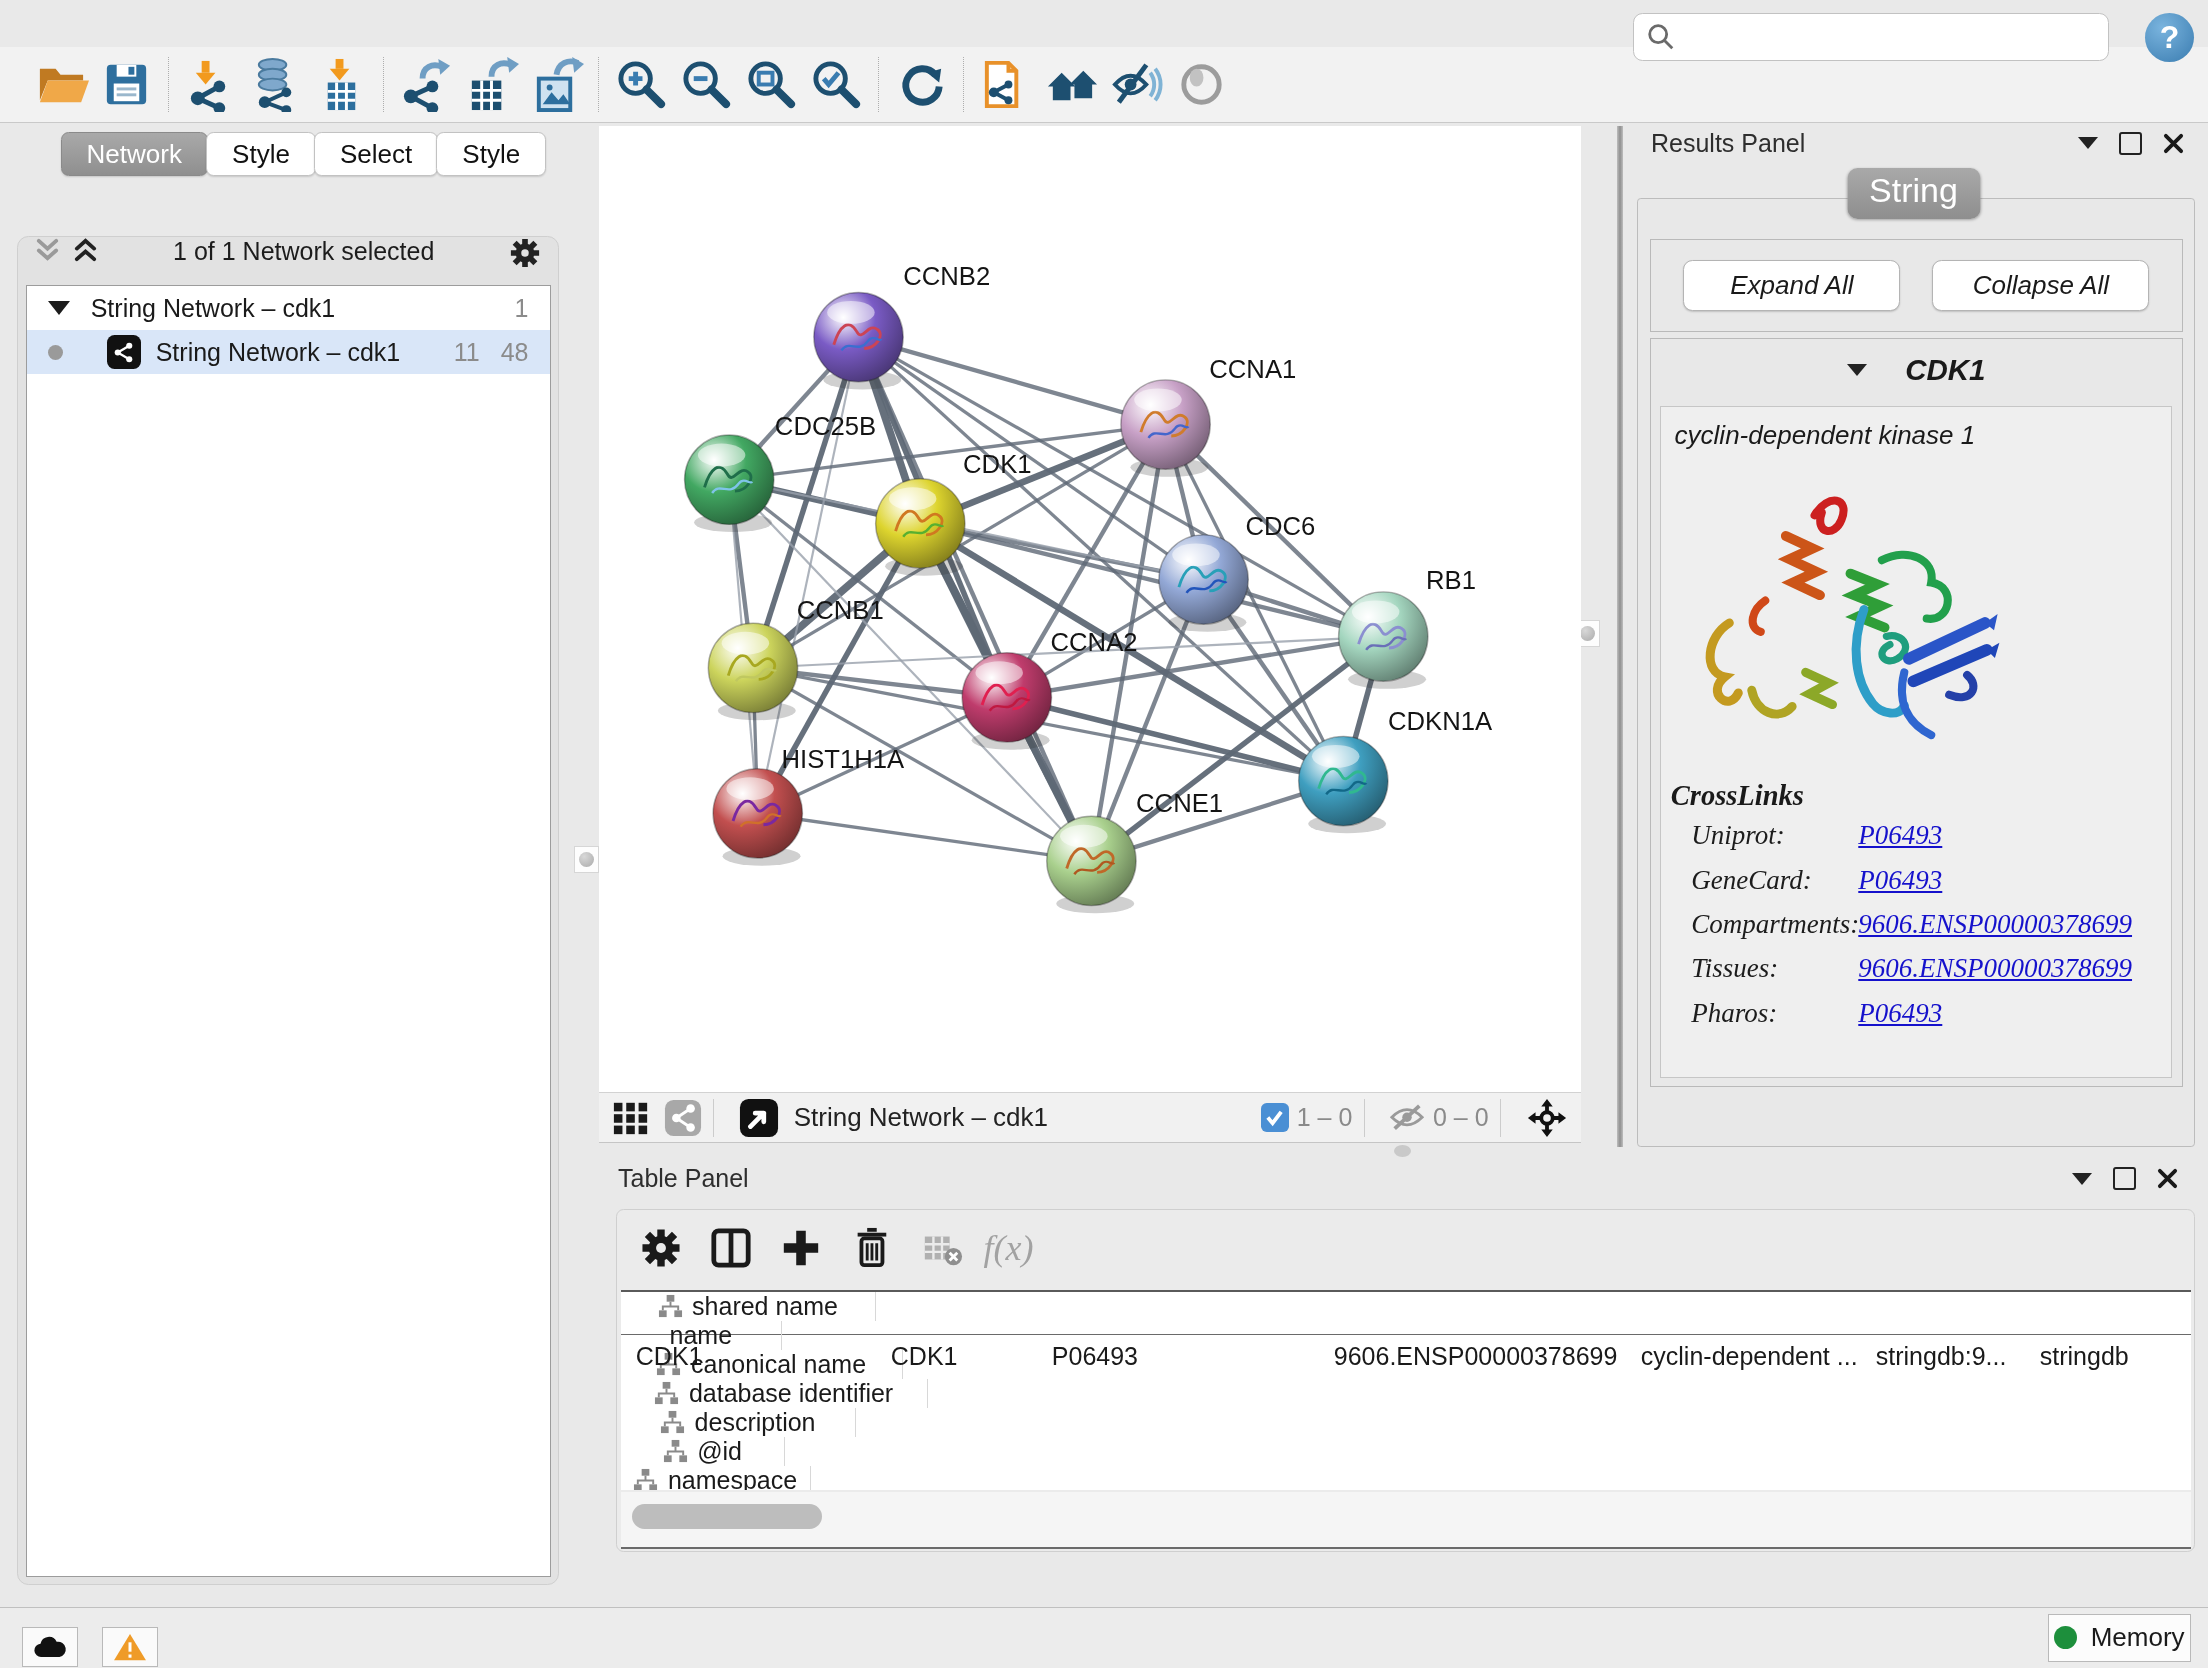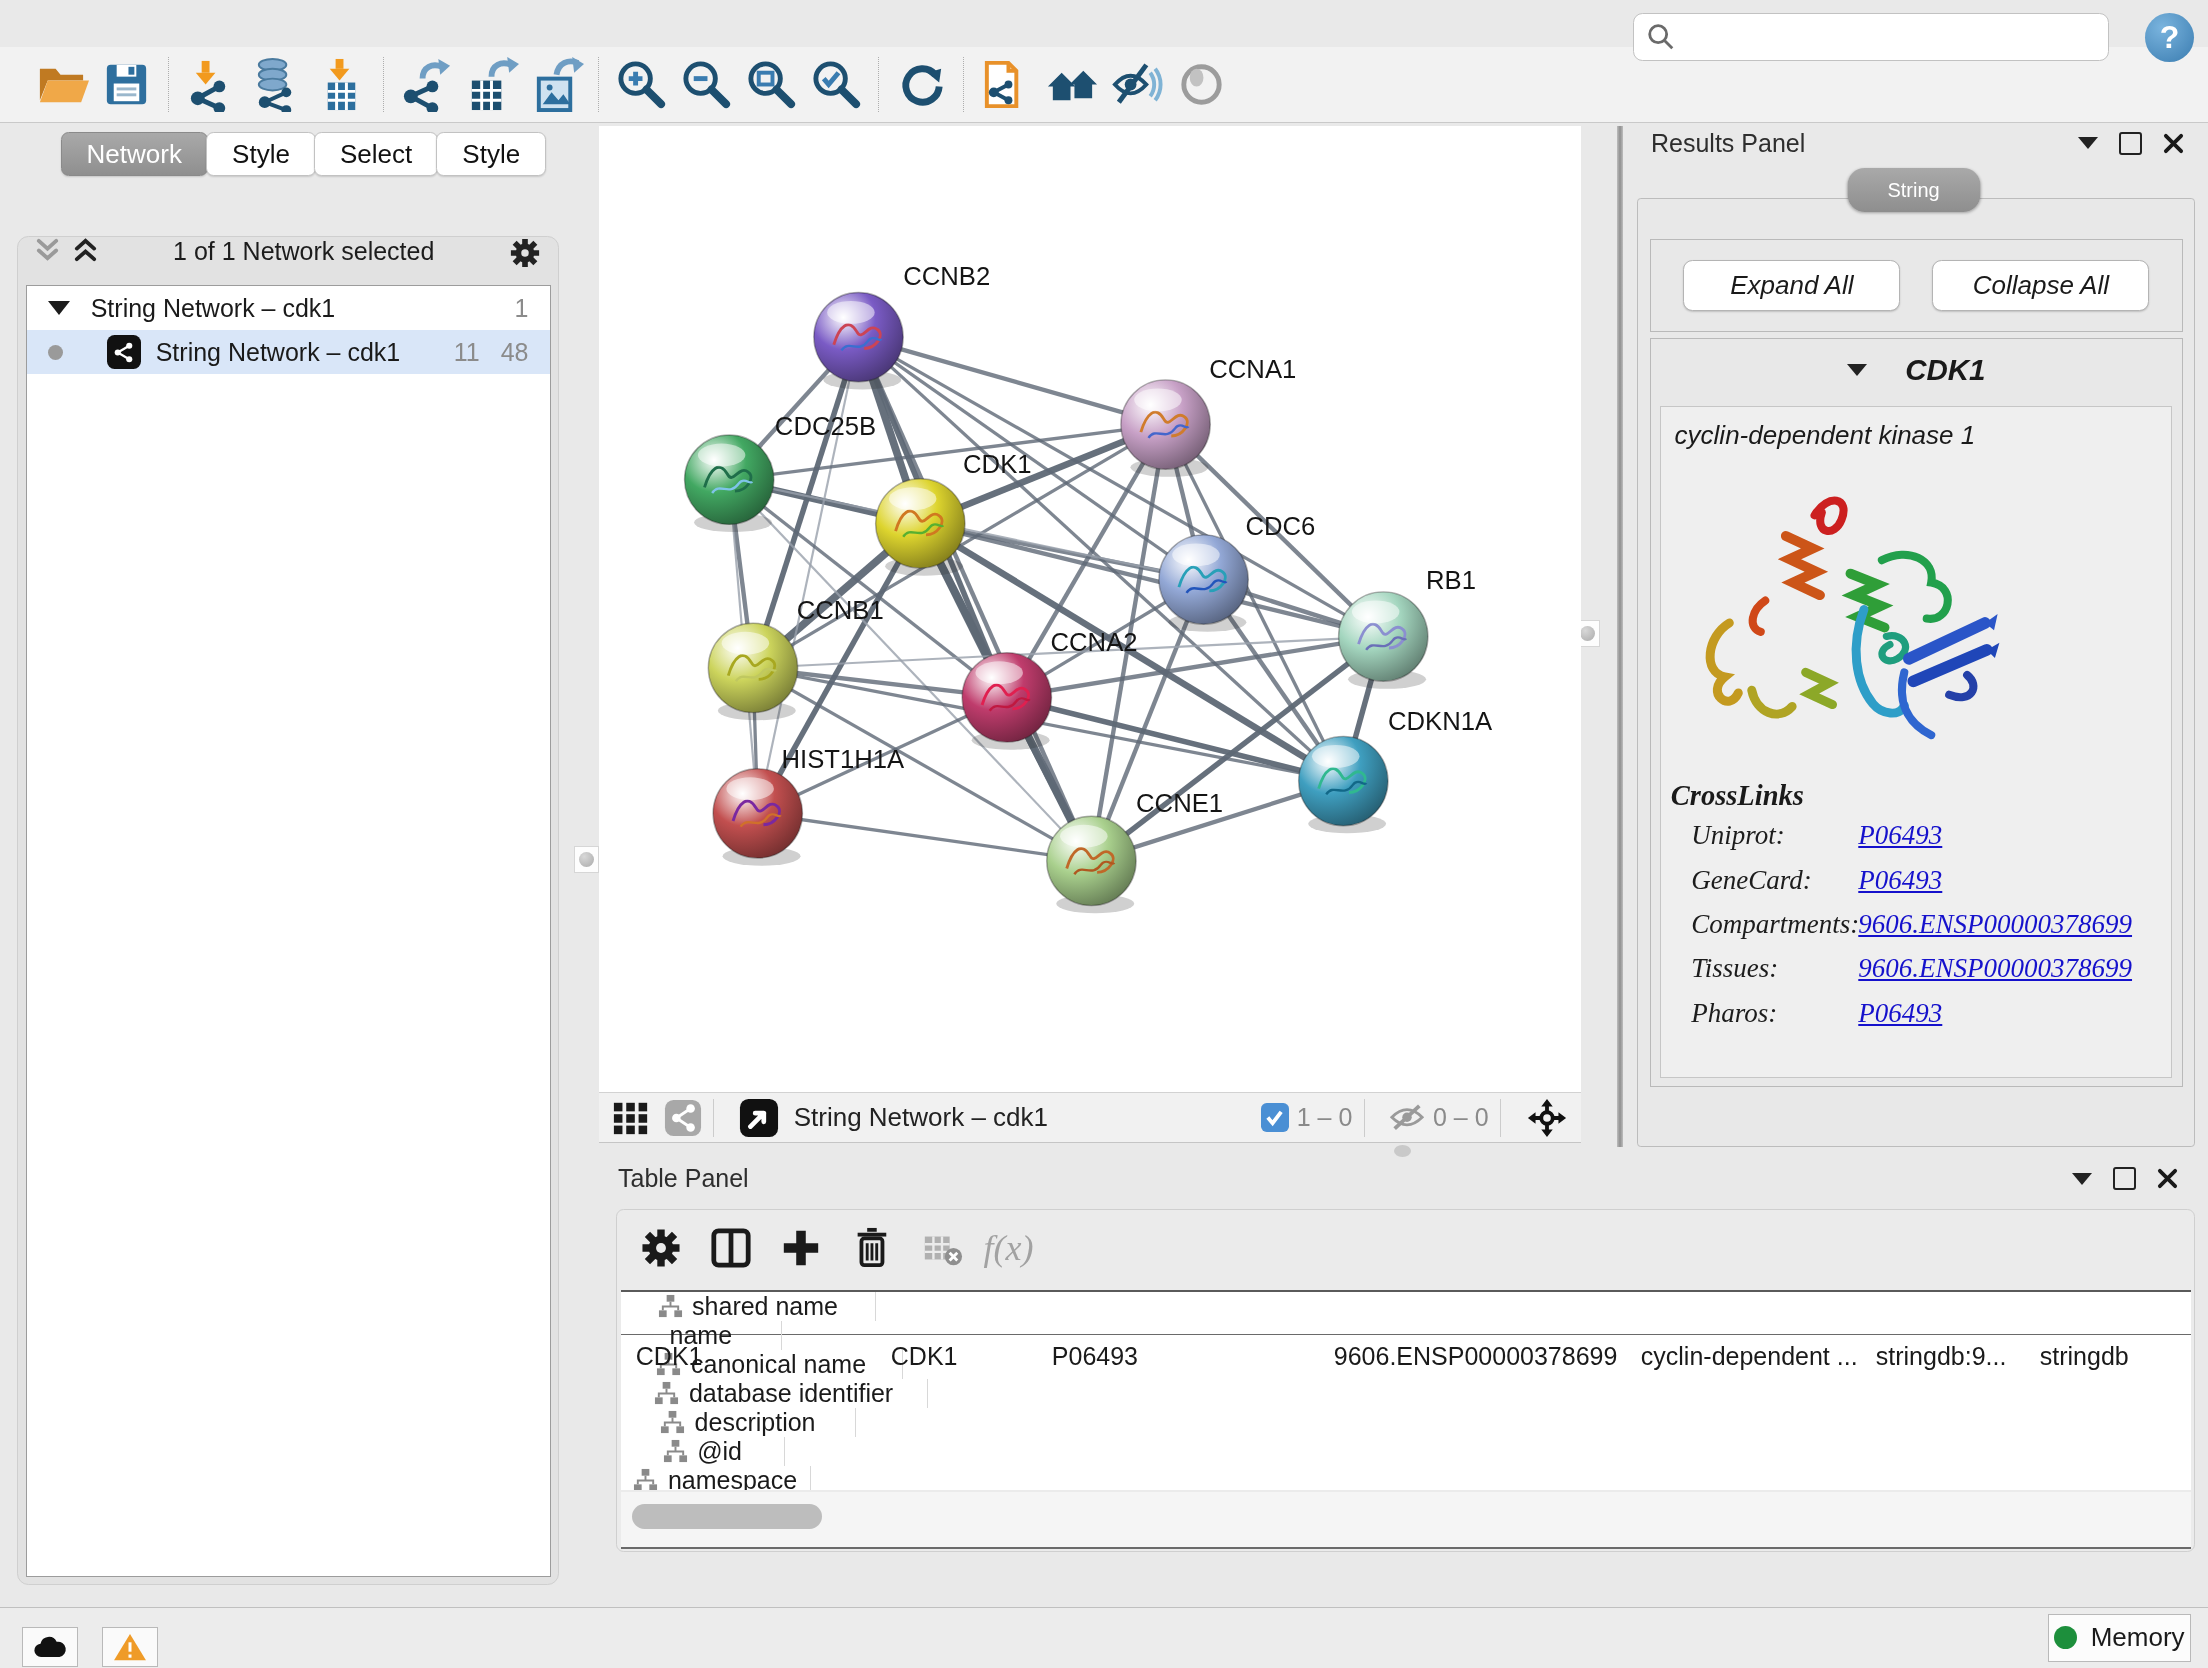"String" .string-tab { border-radius: 17px -> 10px; font-size: 20px -> 34px; height: 44px -> 51px }
